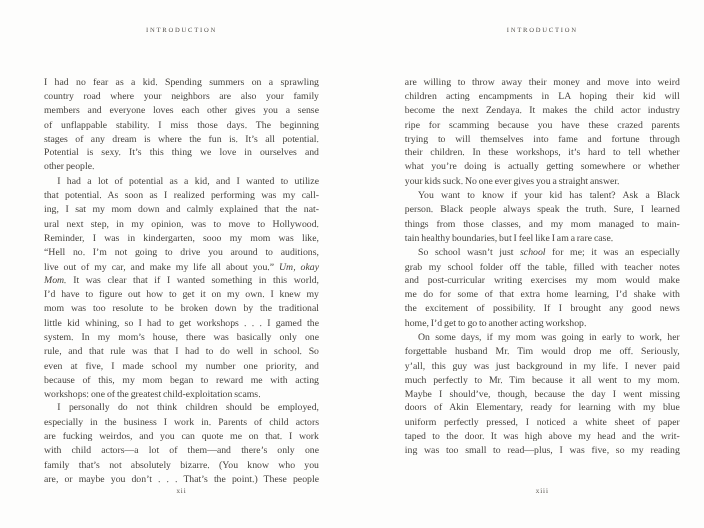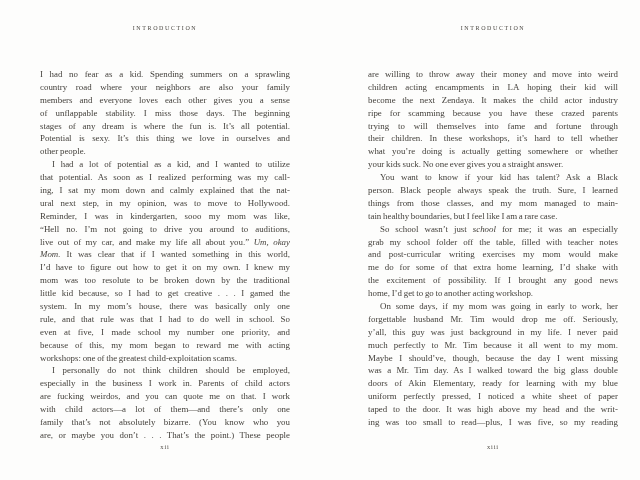"little kid because, so I" span { text: because, so I had to get creative -> whining, so I had to get workshops }
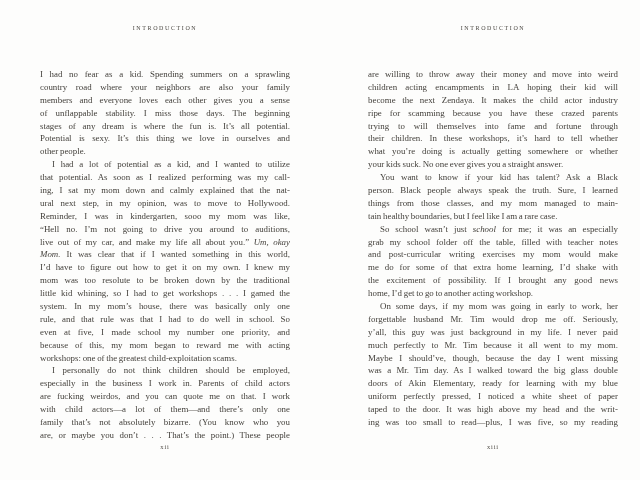"was a Mr. Tim day." div.line { html: <div><span>was a Mr. Tim day. As I walked toward the big glass double</span></div> -> none }
